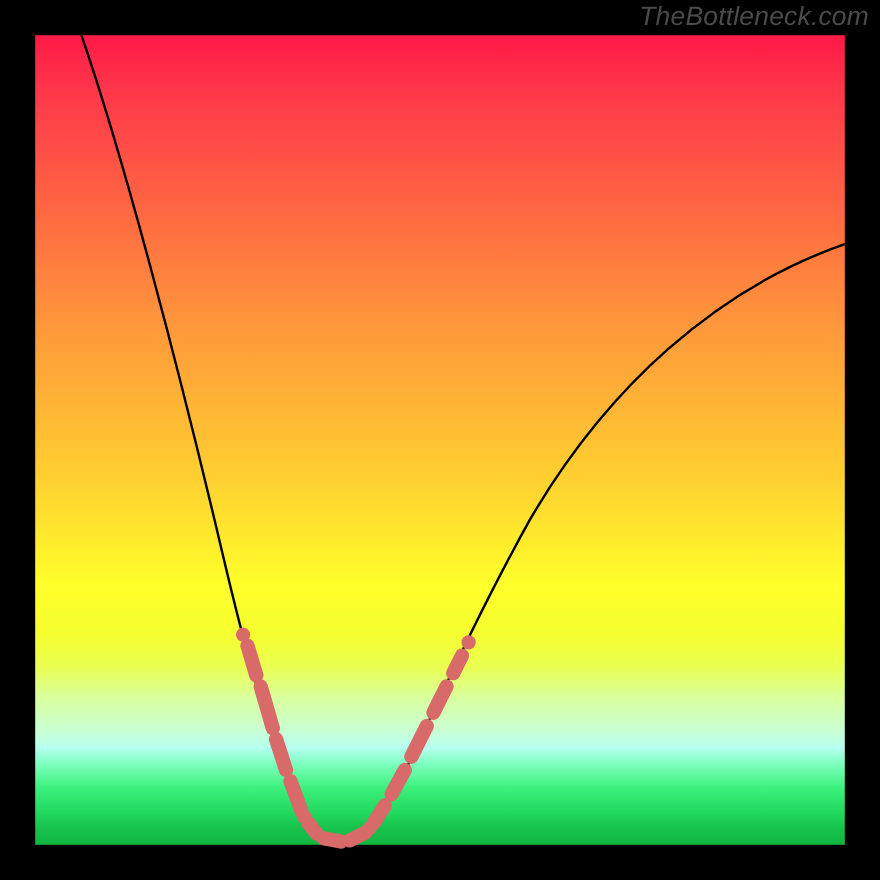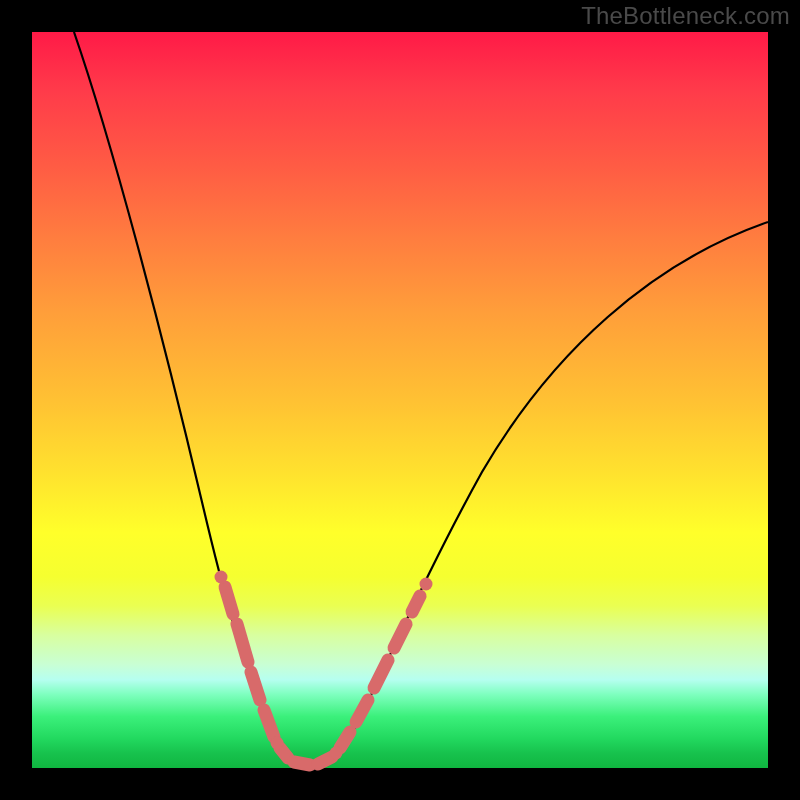"TheBottleneck.com" .frame { font-style: none -> italic }
